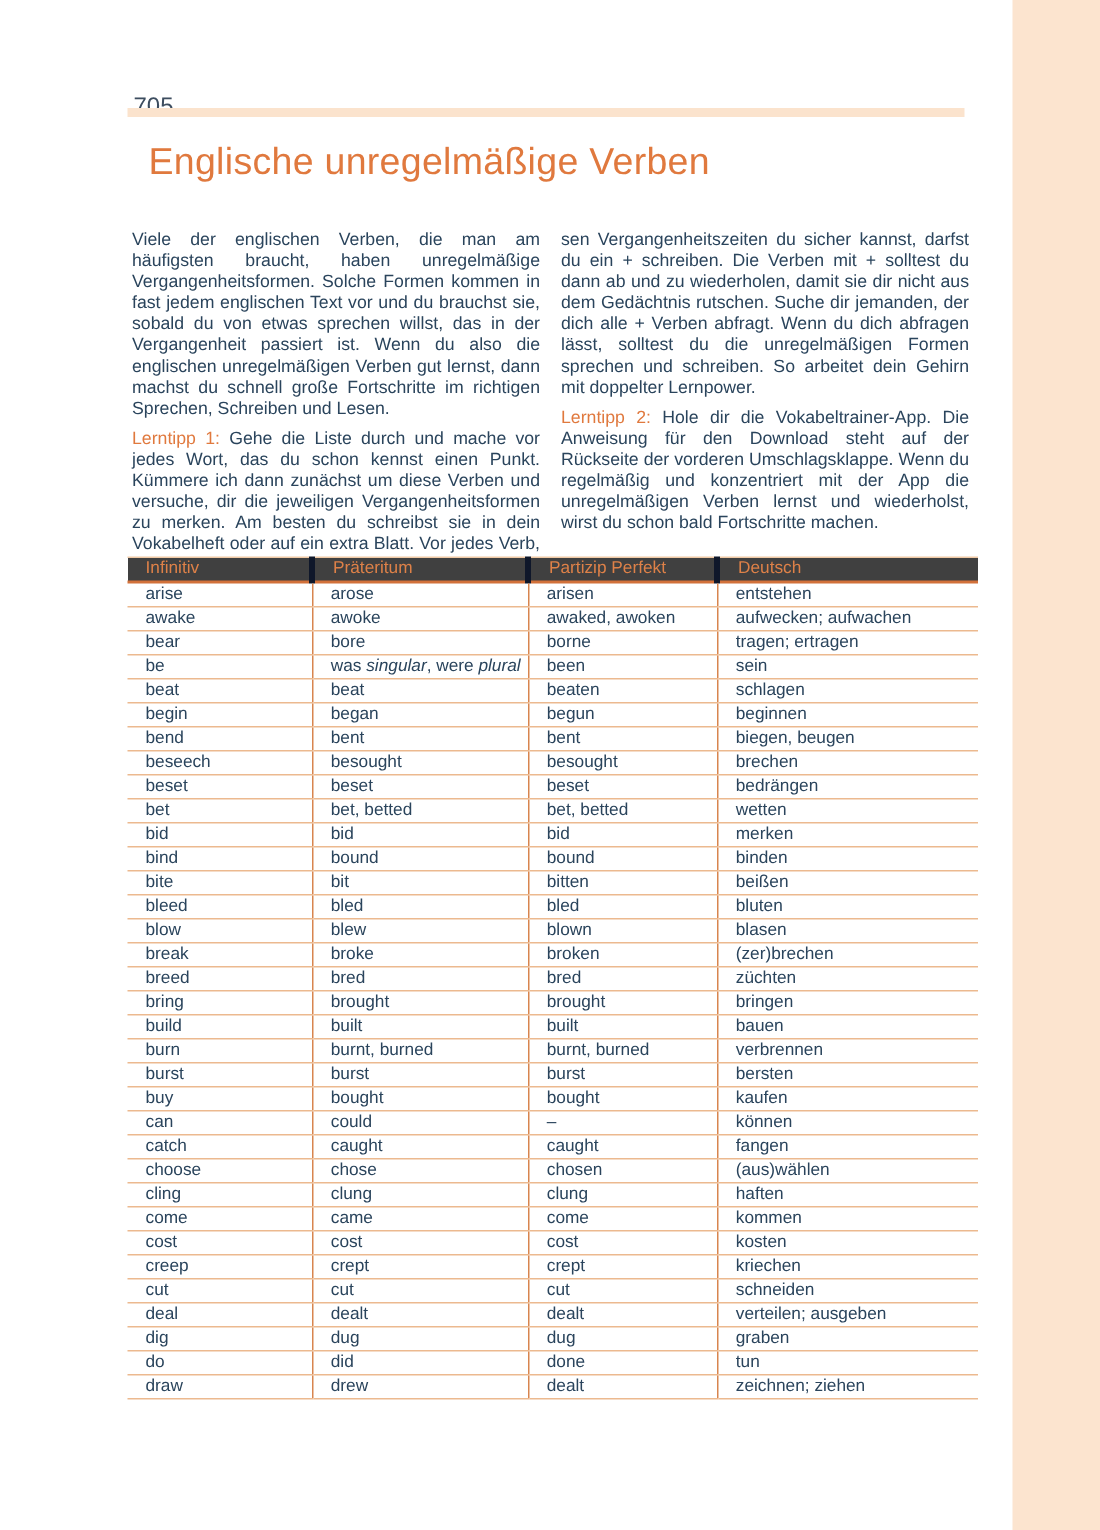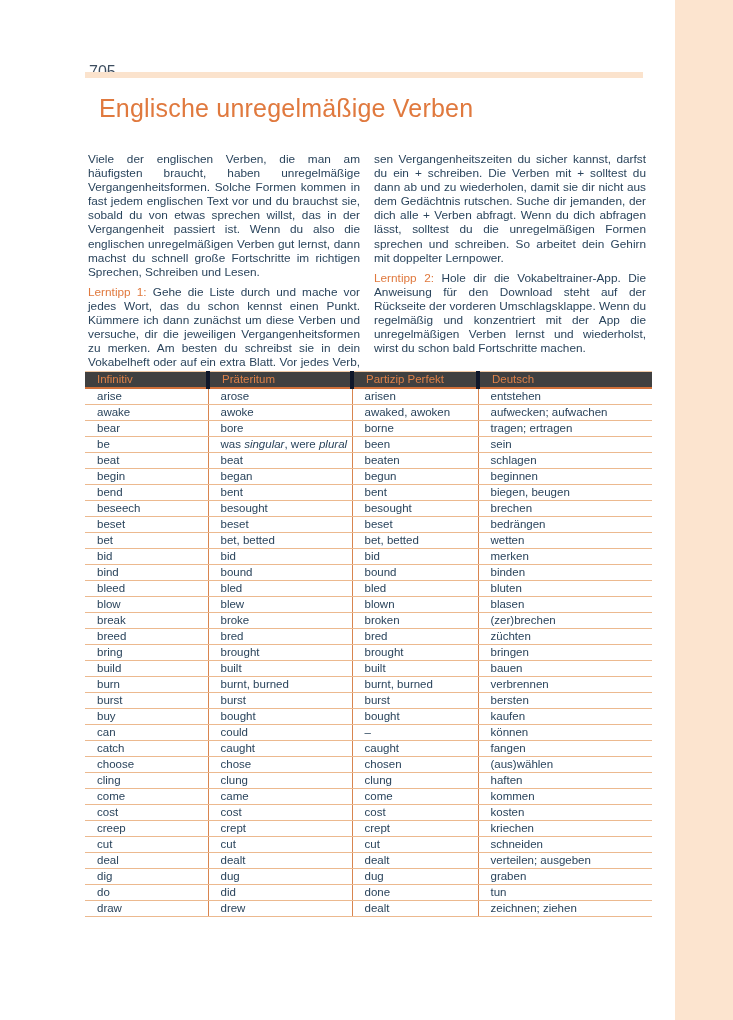"bite" tr { html: none -> <tr> <td>bite</td> <td>bit</td> <td>bitten</td> <td>beißen</td> </tr> }
